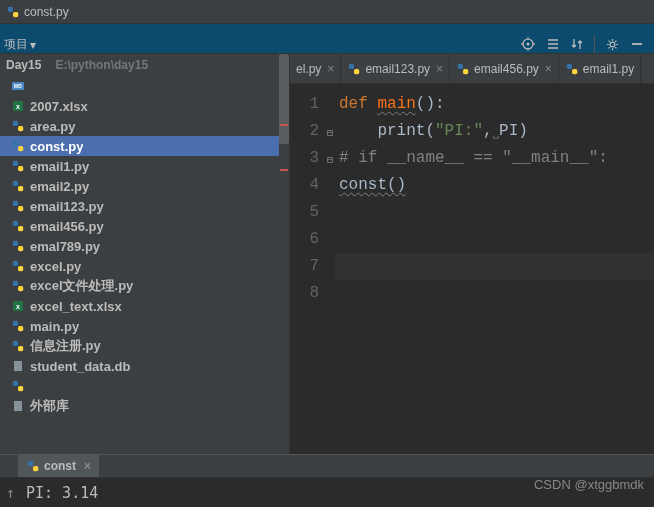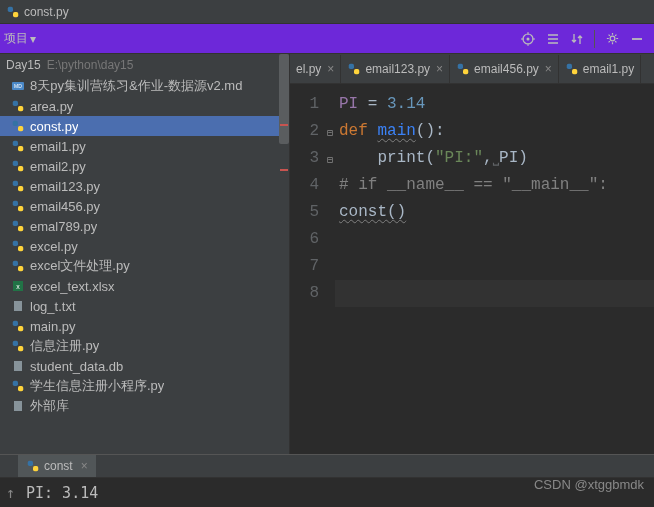"项目" .toolbar { align-items: center -> flex-end; background: #6d28d9 -> #0c4a6e }
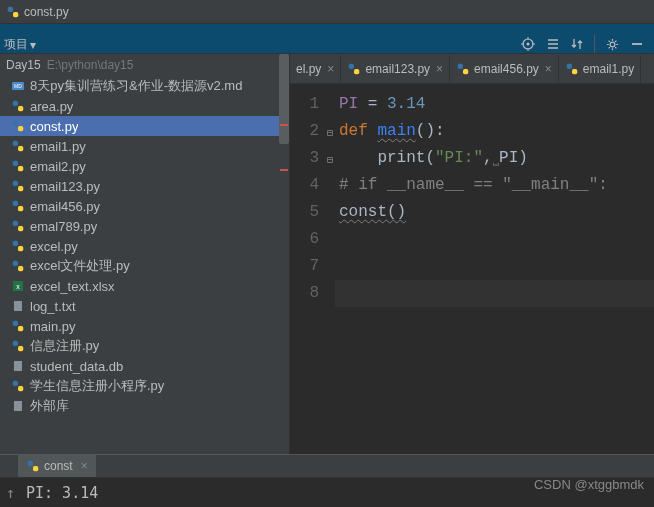"Day15" .sidebar { font-weight: none -> bold }
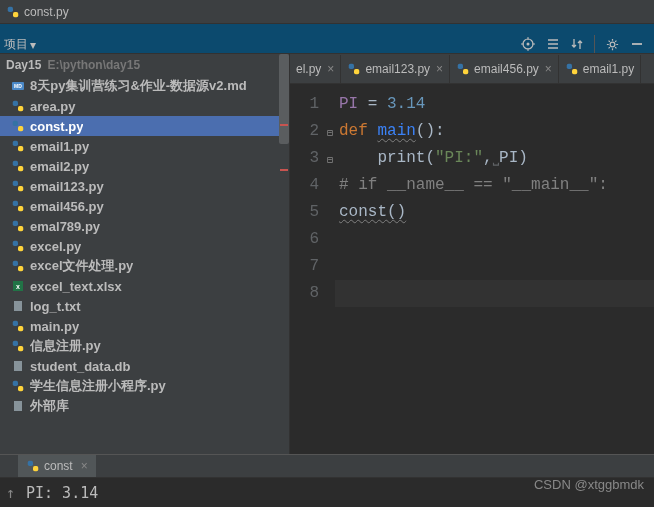"E:\python\day15" span { margin-left: 6px -> 14px }
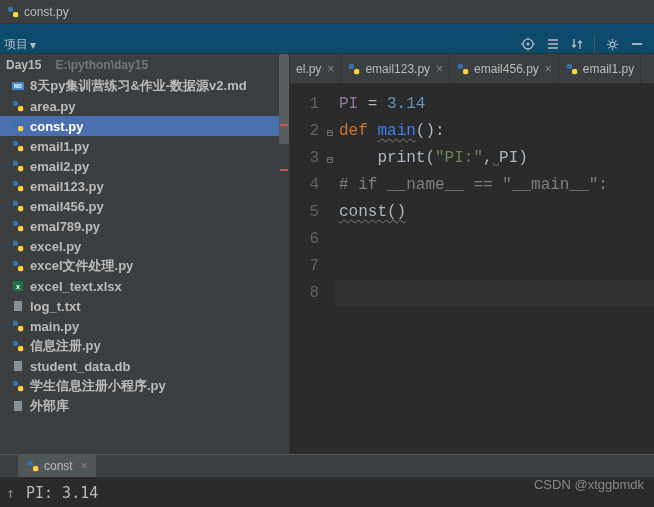"8天py集训营练习&作业-数据源v2.md" span.label { html: <span>8天py集训营练习&amp;作业-数据源v2.md</span> -> none }
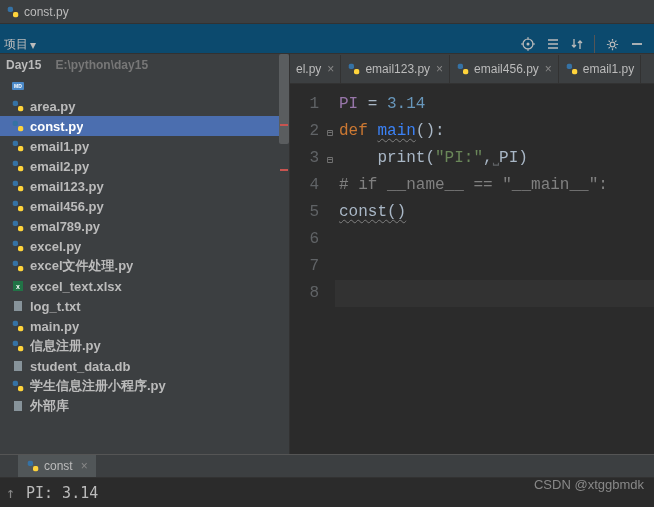"2007.xlsx" div.tree-item { html: none -> <div> <span> <svg> <rect></rect> <text>x</text> </svg> </span> <span>2007.xlsx</span> </div> }
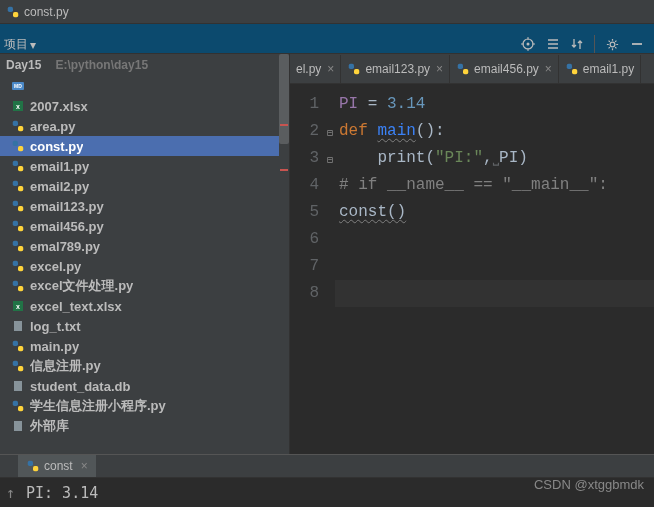"PI = 3.14" div.line { html: <div><span>PI</span><span> = </span><span>3.14</span></div> -> none }
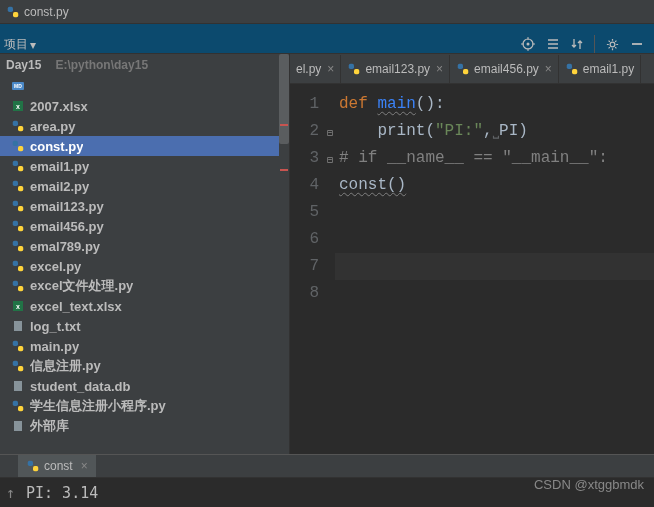"main" .fn { color: #3b82f6 -> #f97316 }
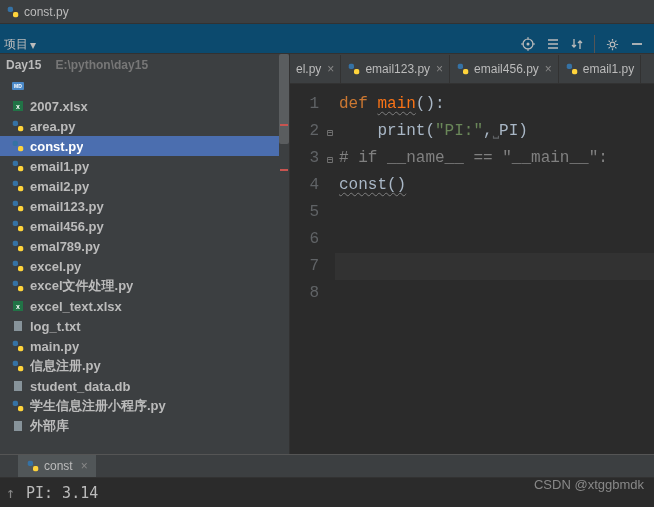"log_t.txt" div.tree-item { html: <div> <span> <svg> <rect></rect> </svg> </span> <span>log_t.txt</span> </div> -> none }
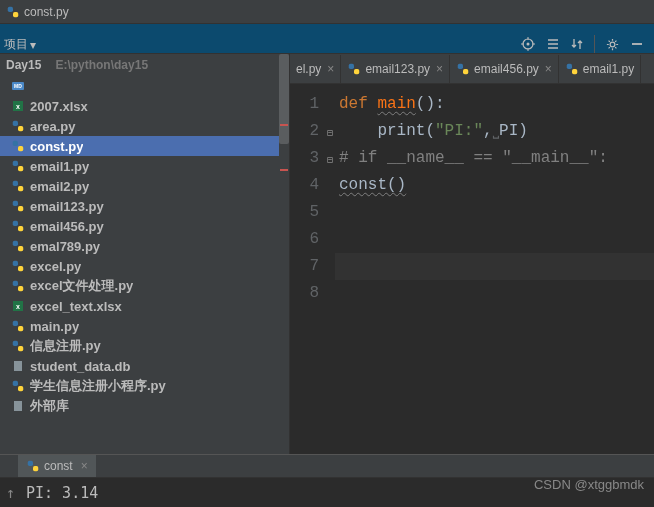"学生信息注册小程序.py" span.label { html: <span>学生信息注册小程序.py</span> -> none }
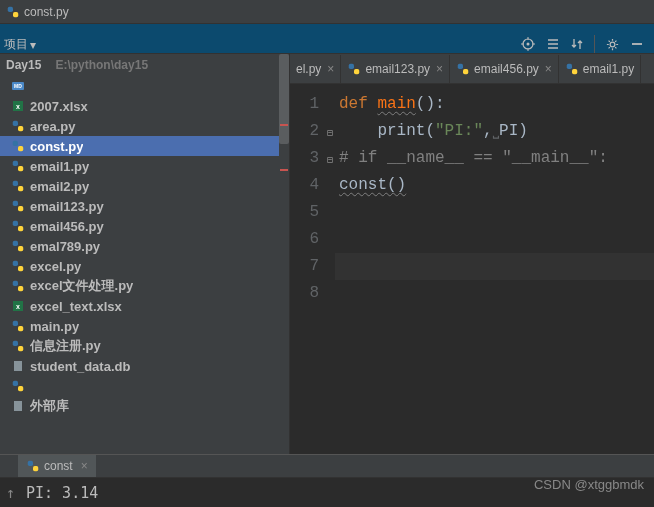"const" .bottom-tab { font-weight: none -> bold }
